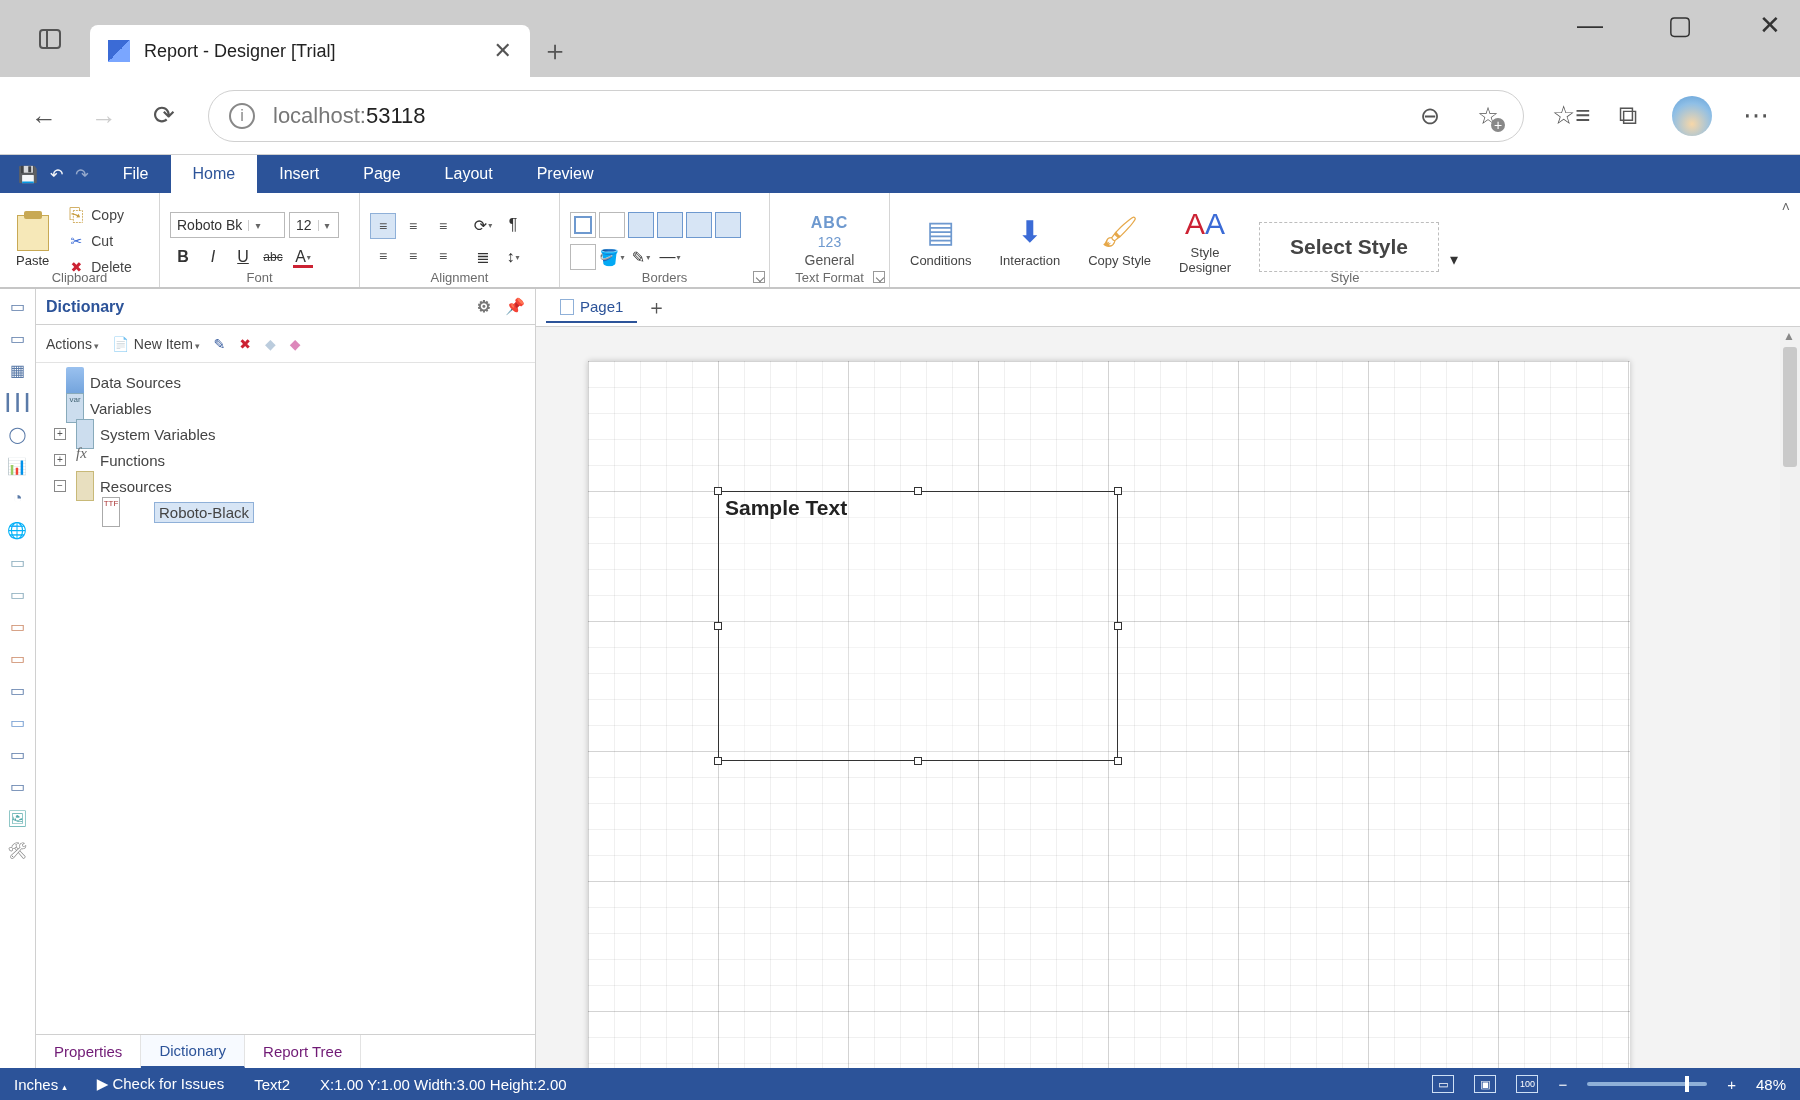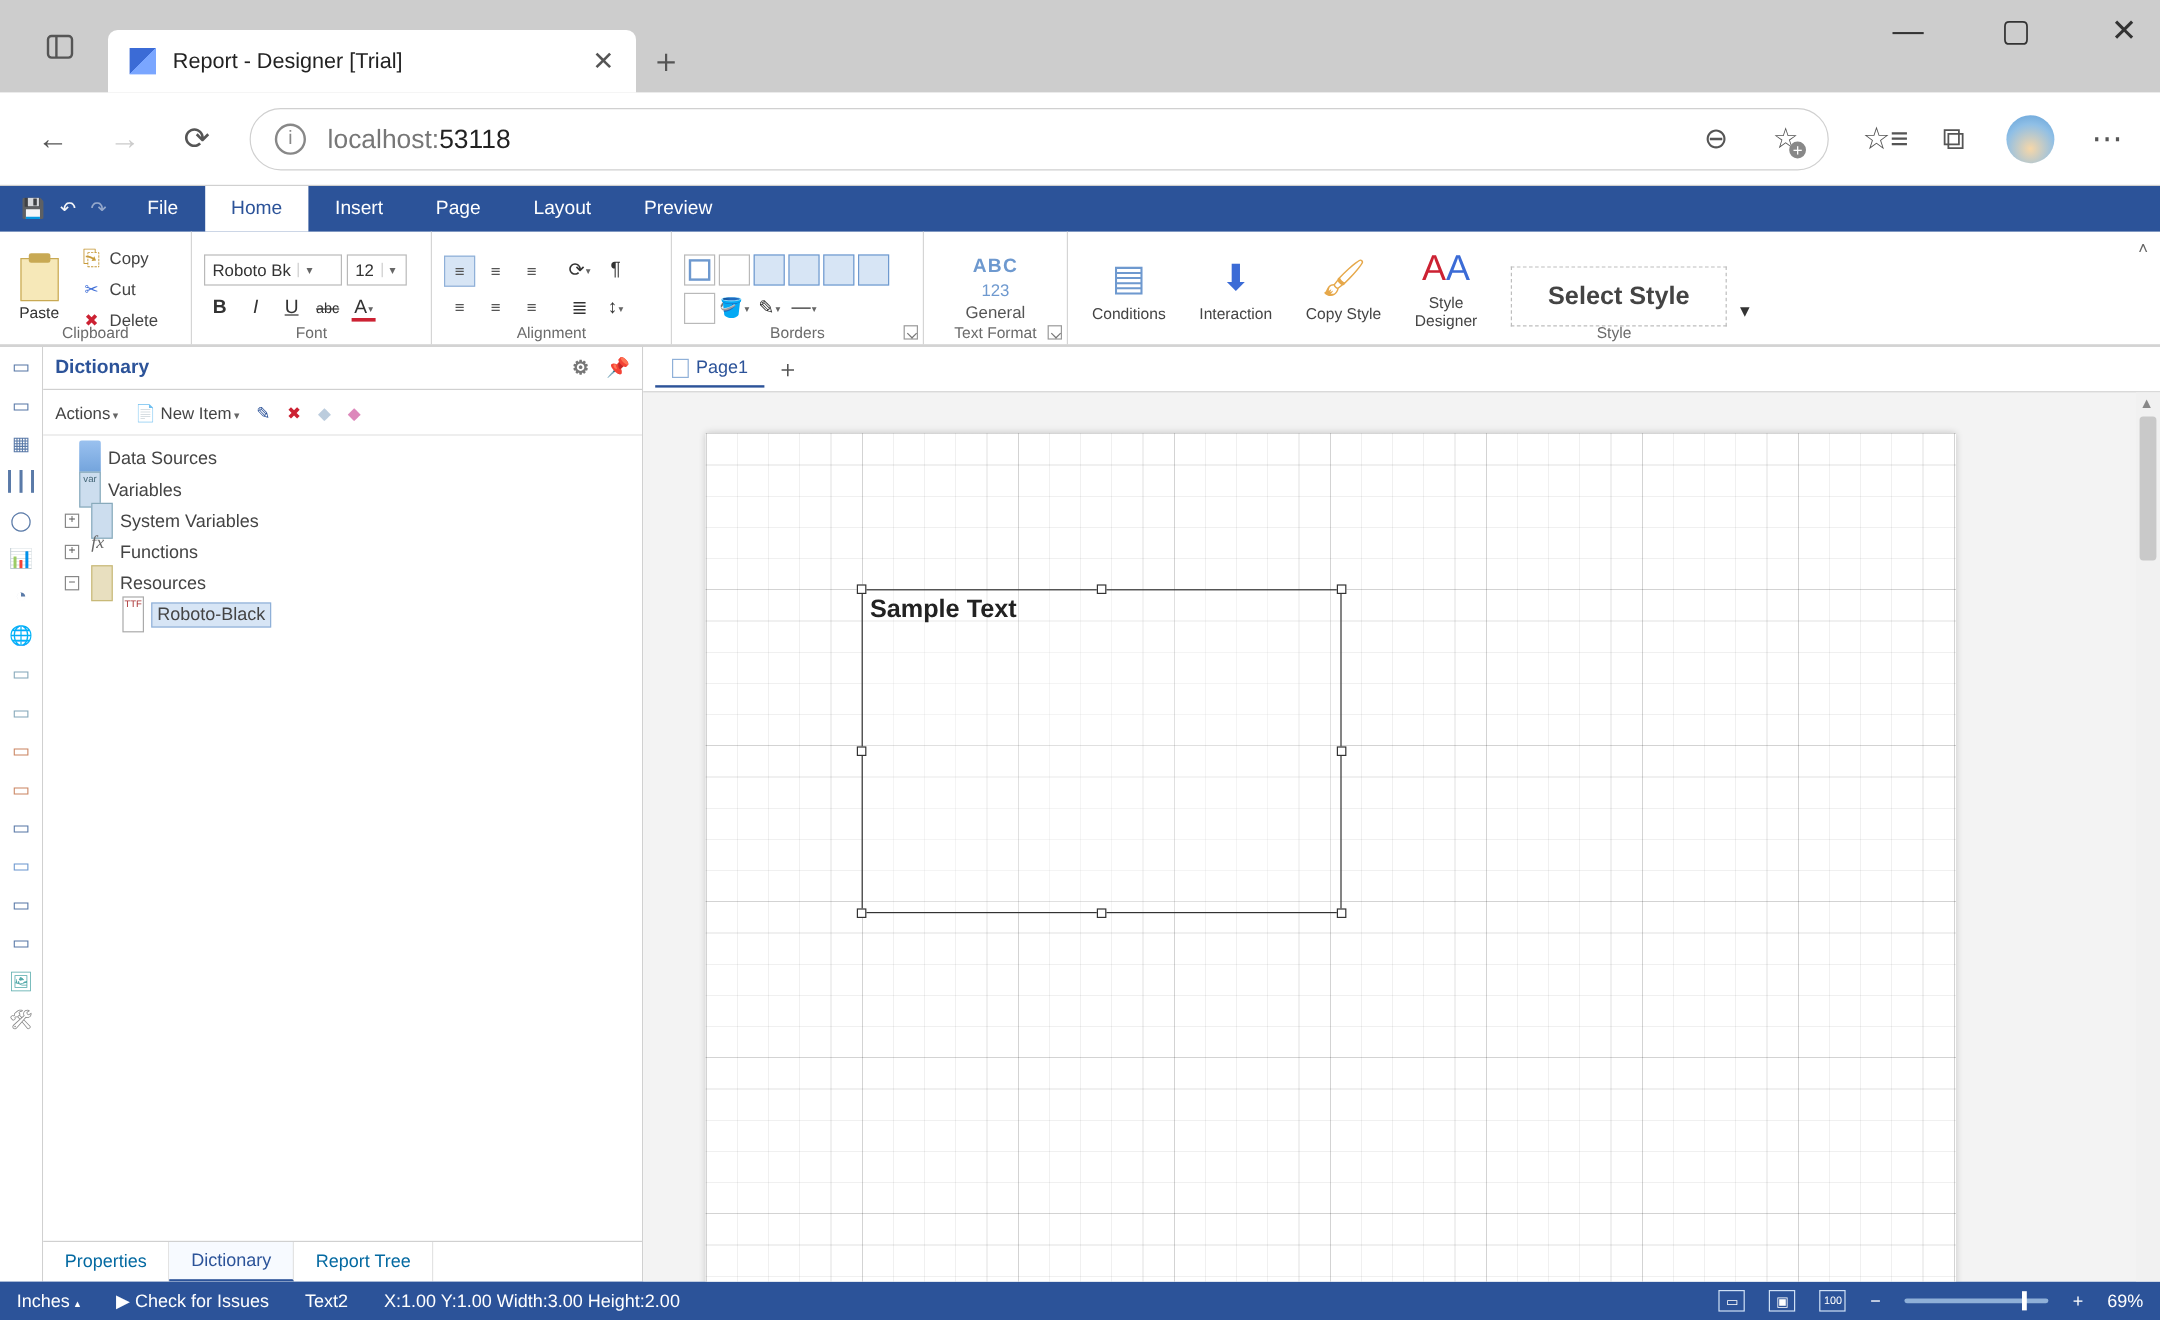"Roboto-Black" .tree-item.selected span.lbl { margin-left: none -> 28px }
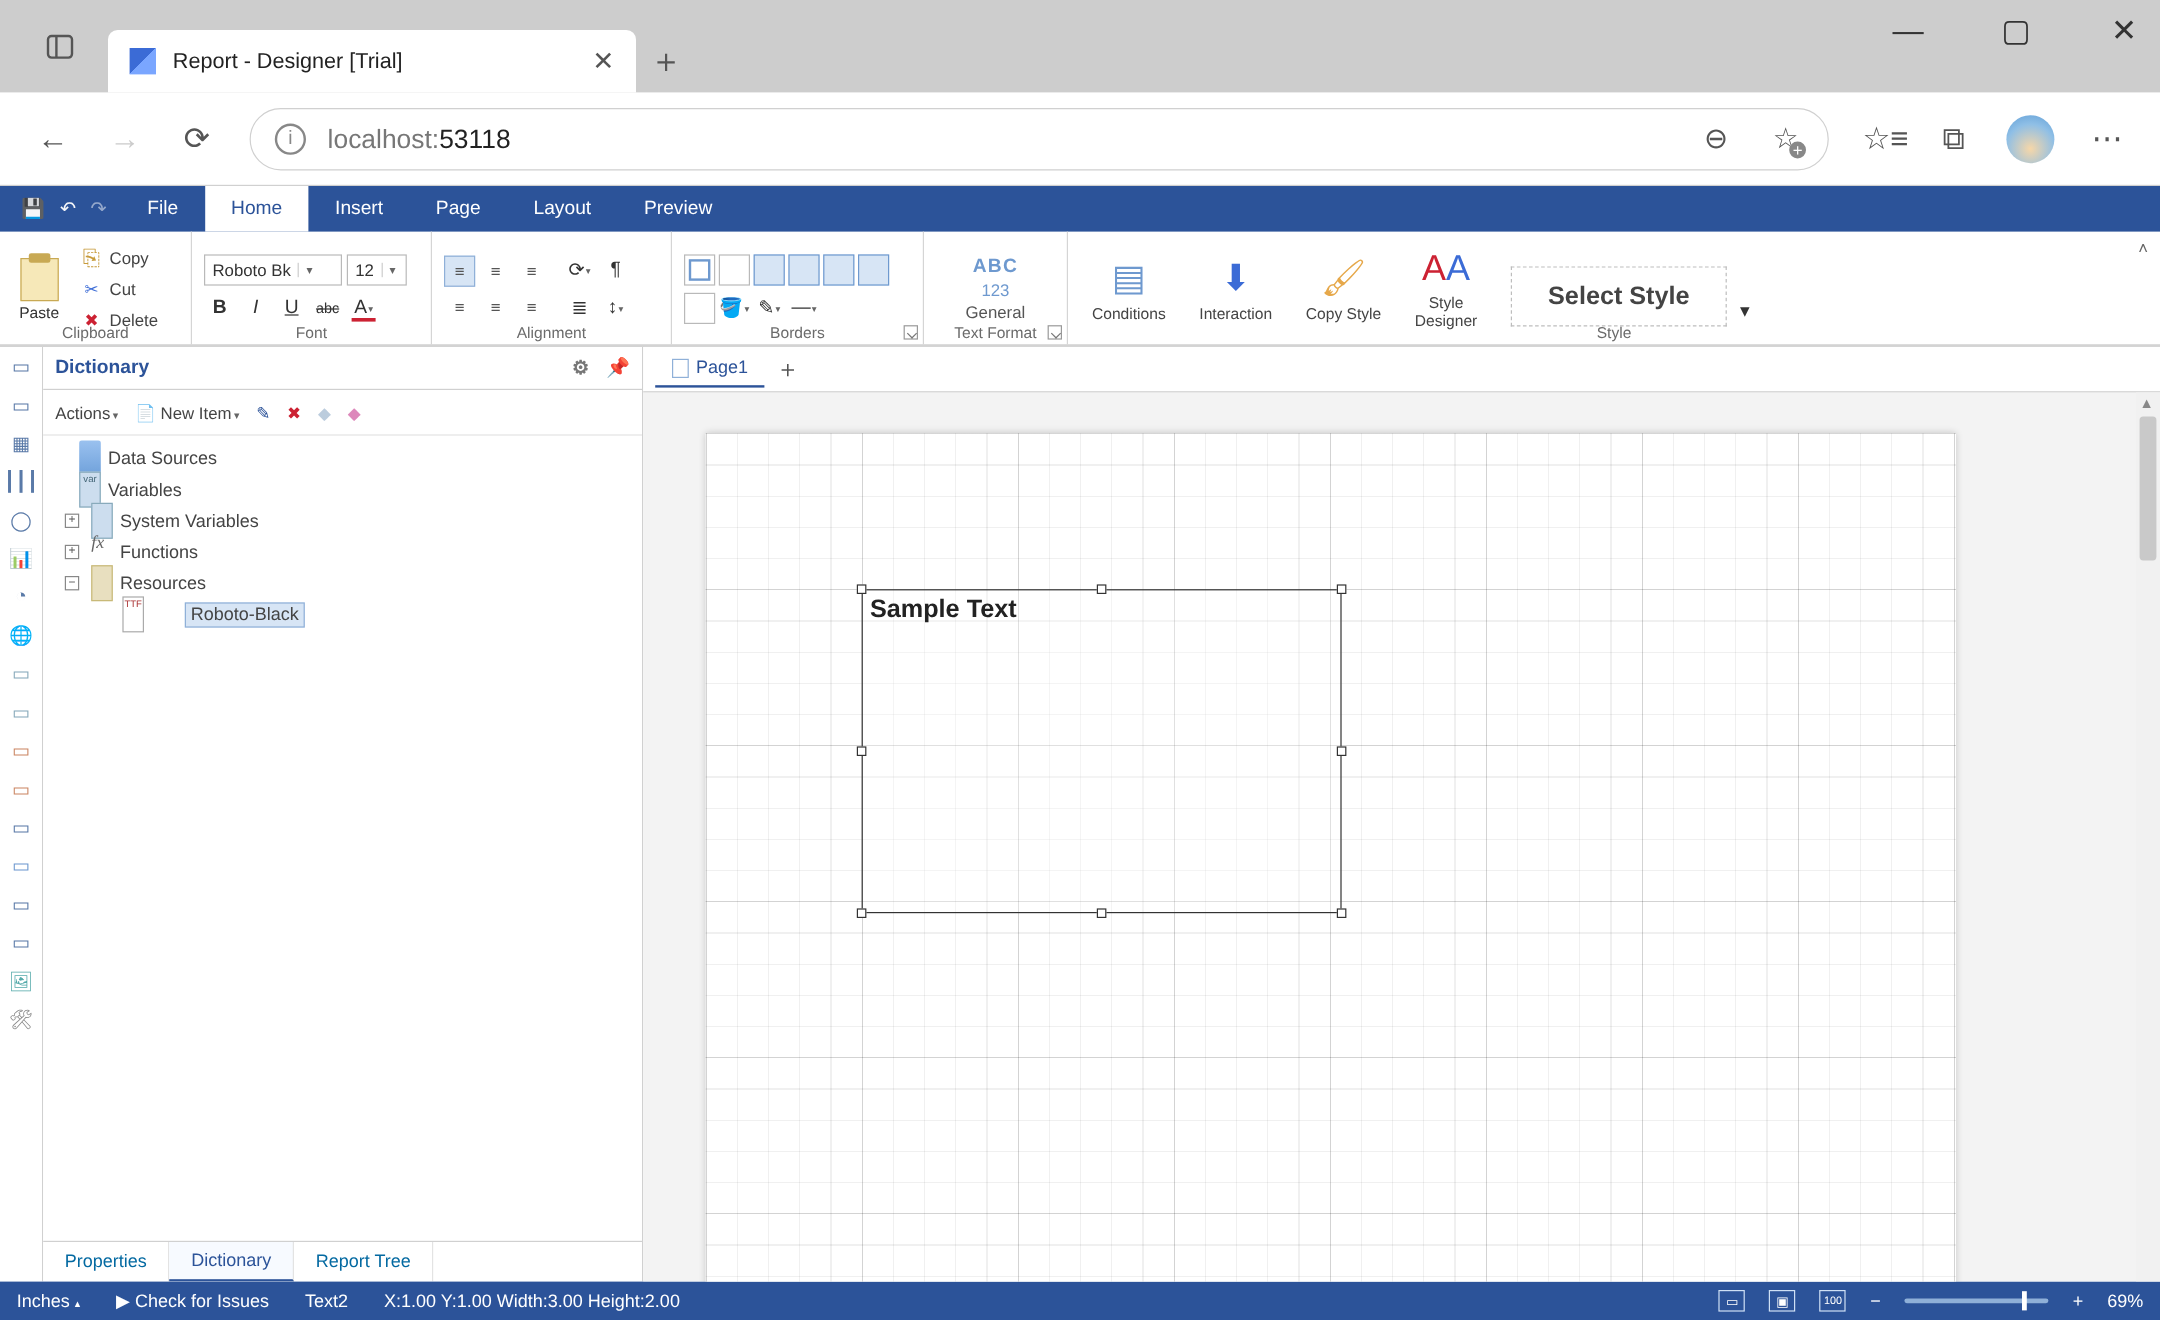"Properties" .panel-tab { color: #0369a1 -> #701a75 }
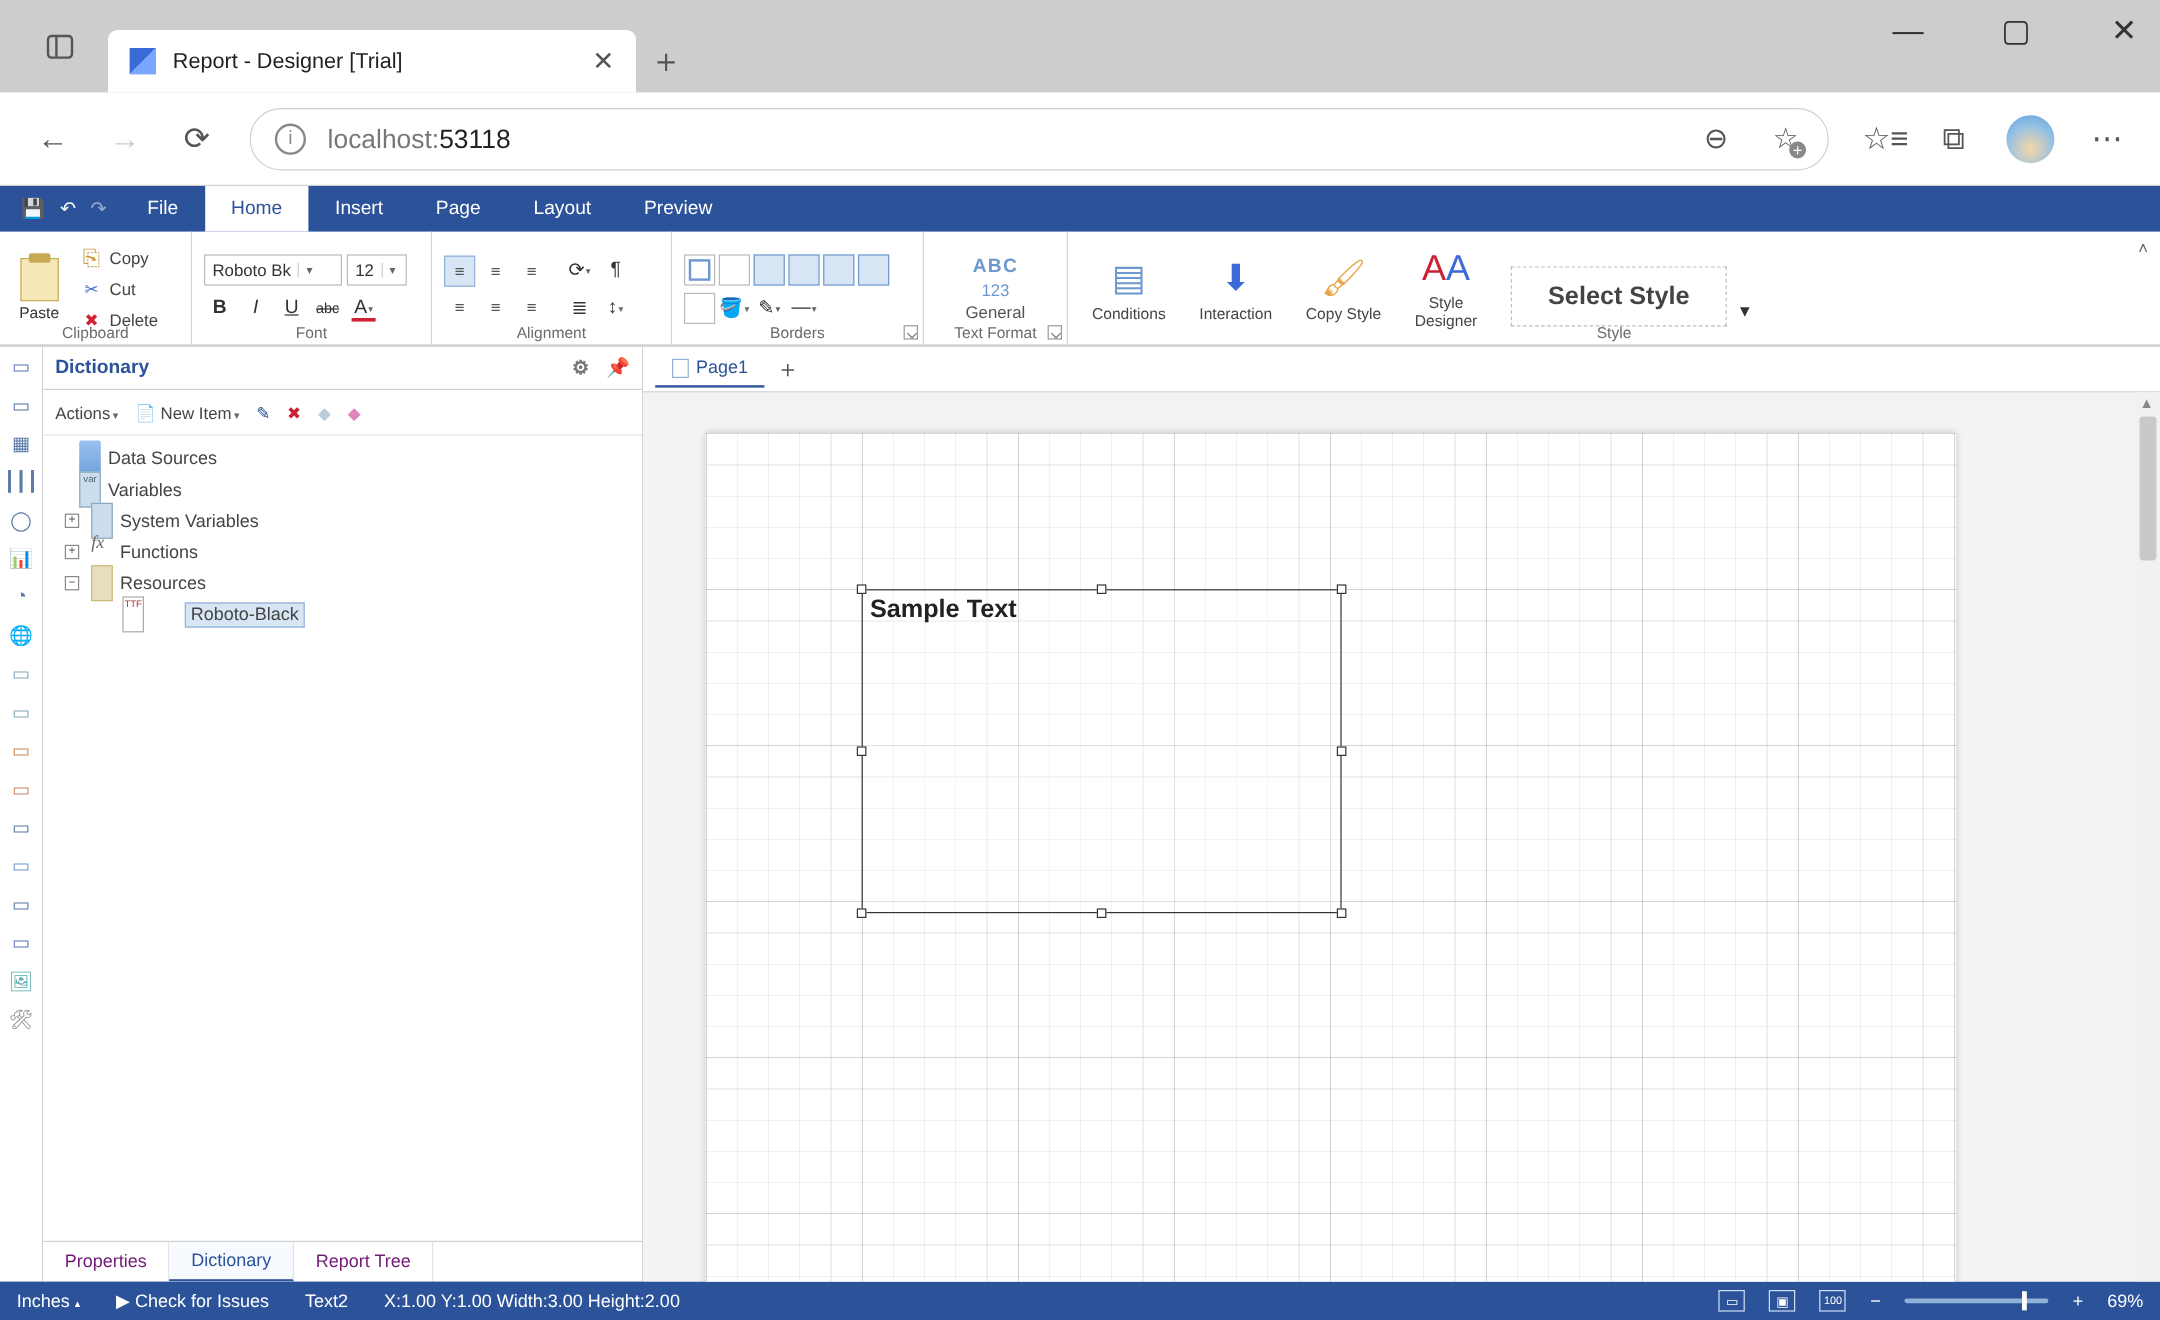"69%" span { text: 69% -> 48% }
